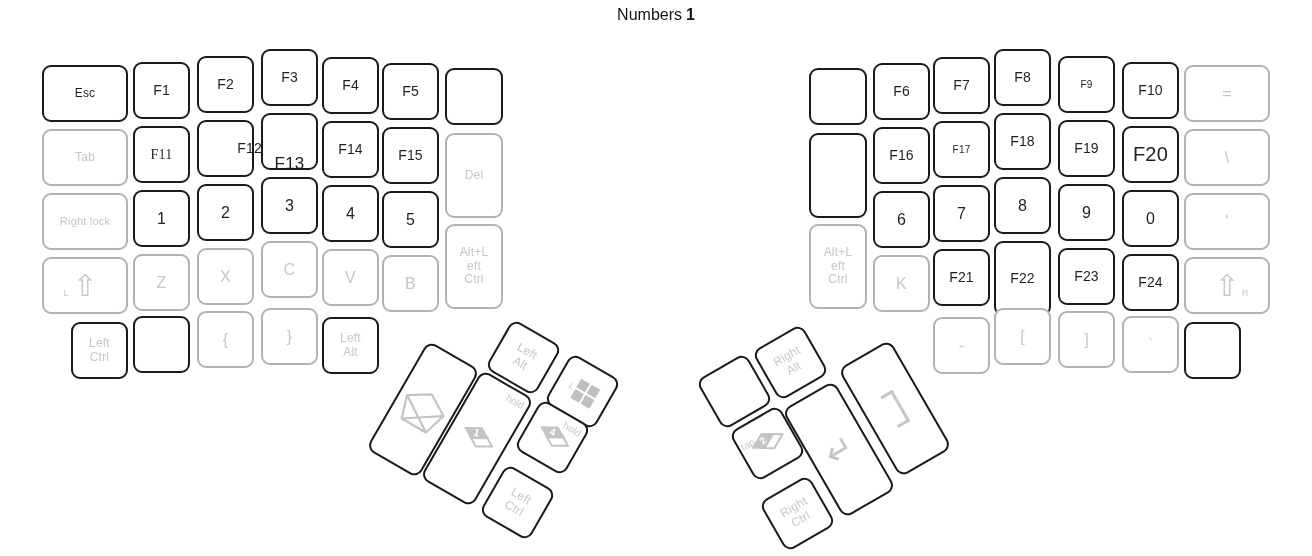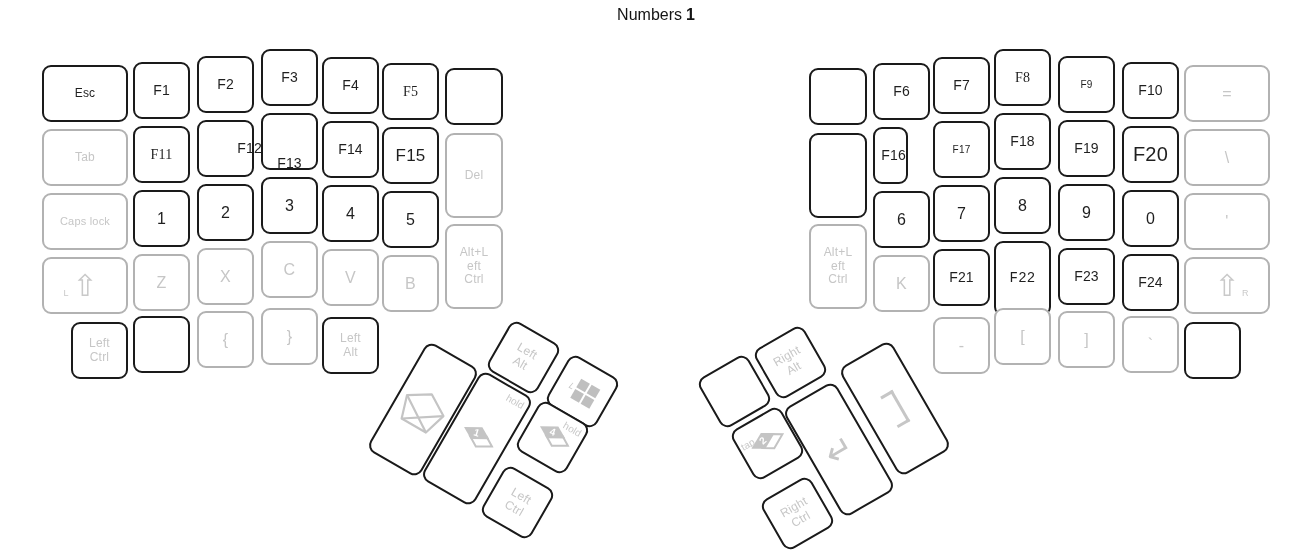"F8" span.klabel { font-family: Liberation Serif, serif -> none }
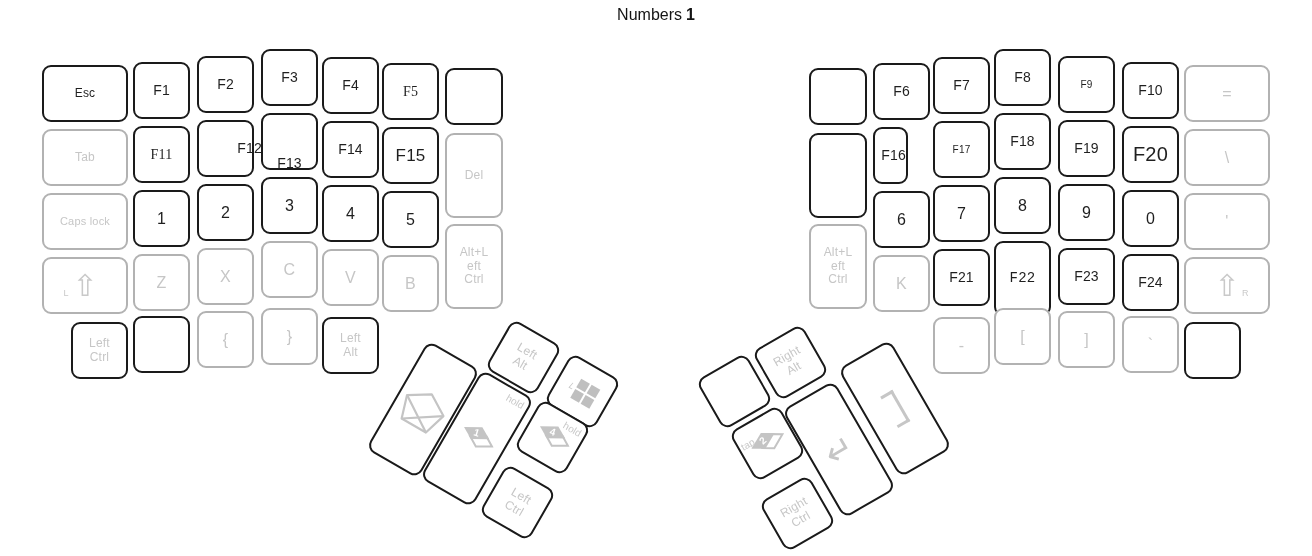"F5" span.klabel { font-family: Liberation Serif, serif -> none }
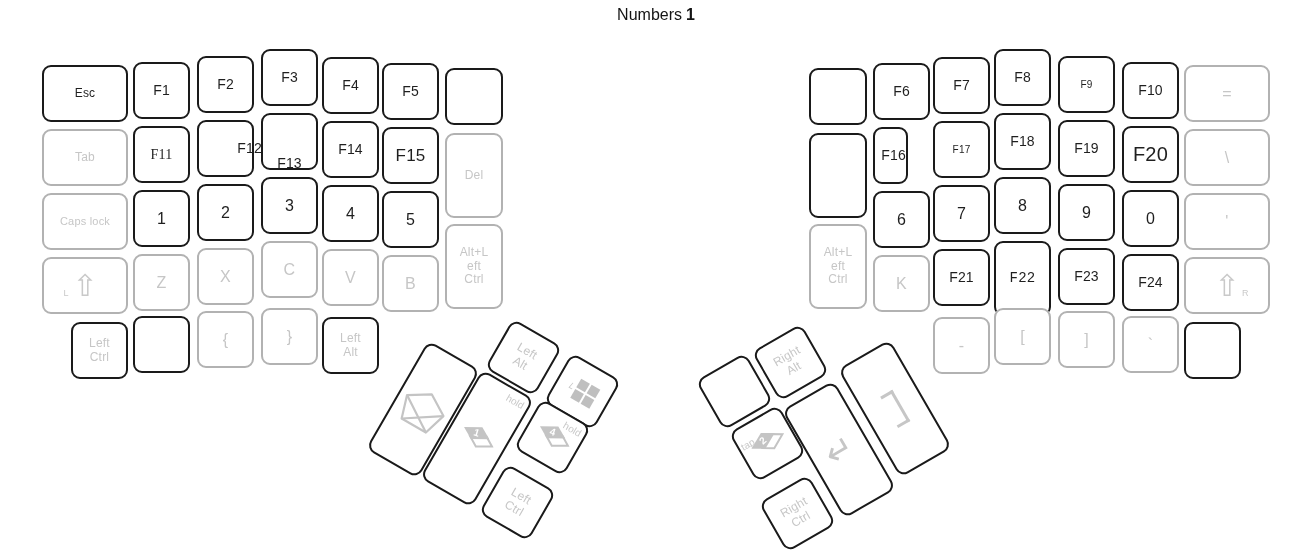"F13" span.klabel { font-size: 14px -> 17px }
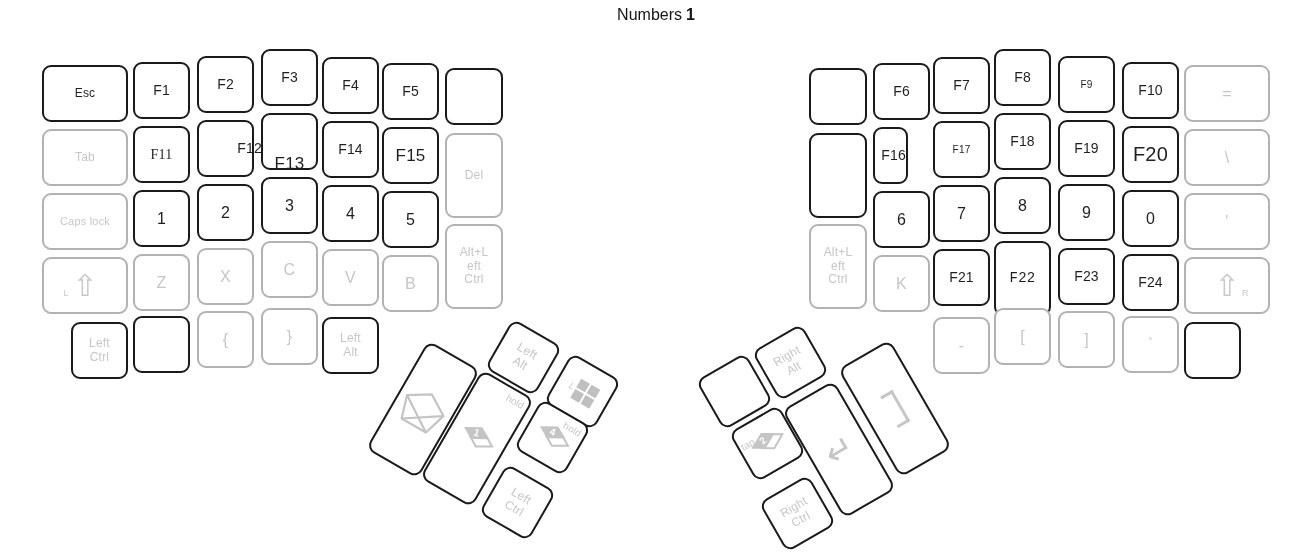"F15" span.klabel { font-size: 17px -> 14px }
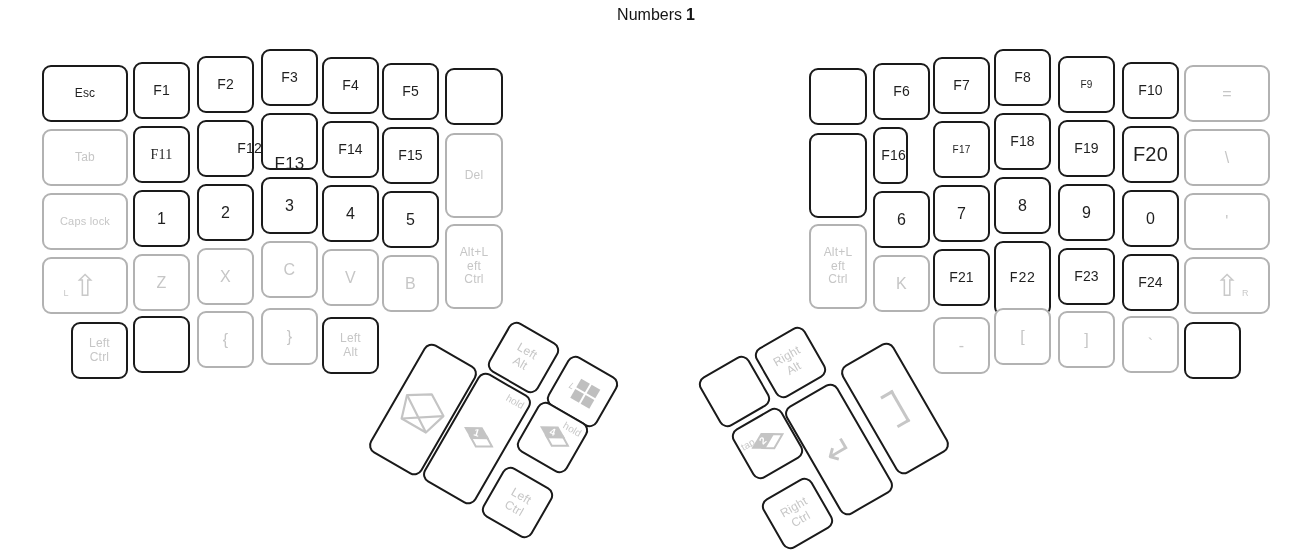"F16" div.key { justify-content: flex-end -> none; width: 35px -> 57px }
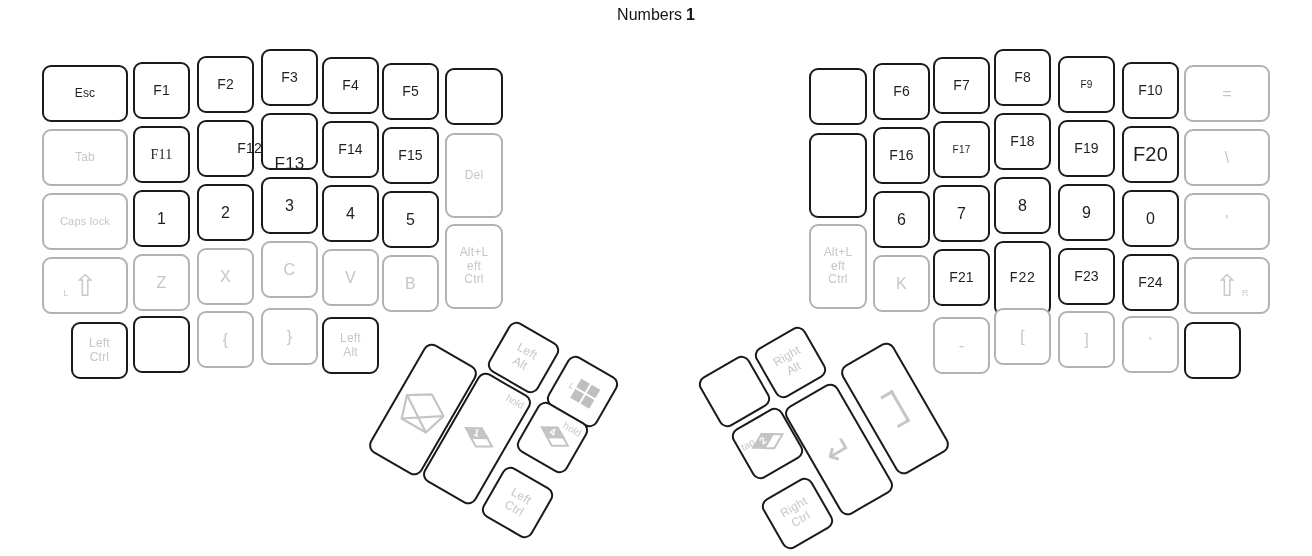"Caps lock" span.klabel { text: Caps -> Right }
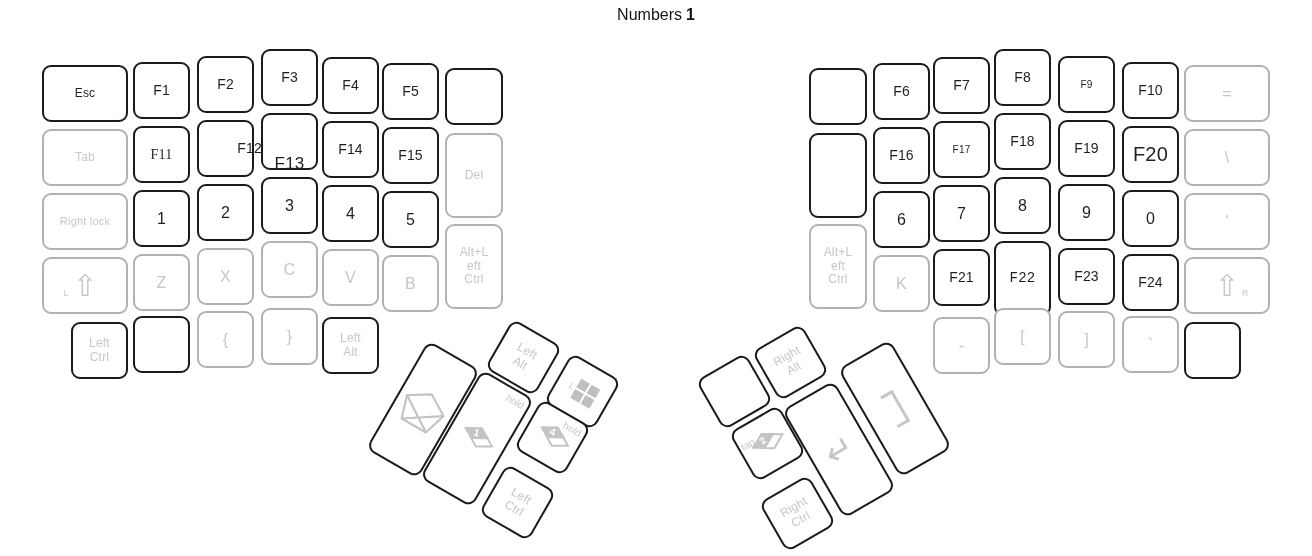"F22" div.key { font-family: Liberation Mono, monospace -> none }
